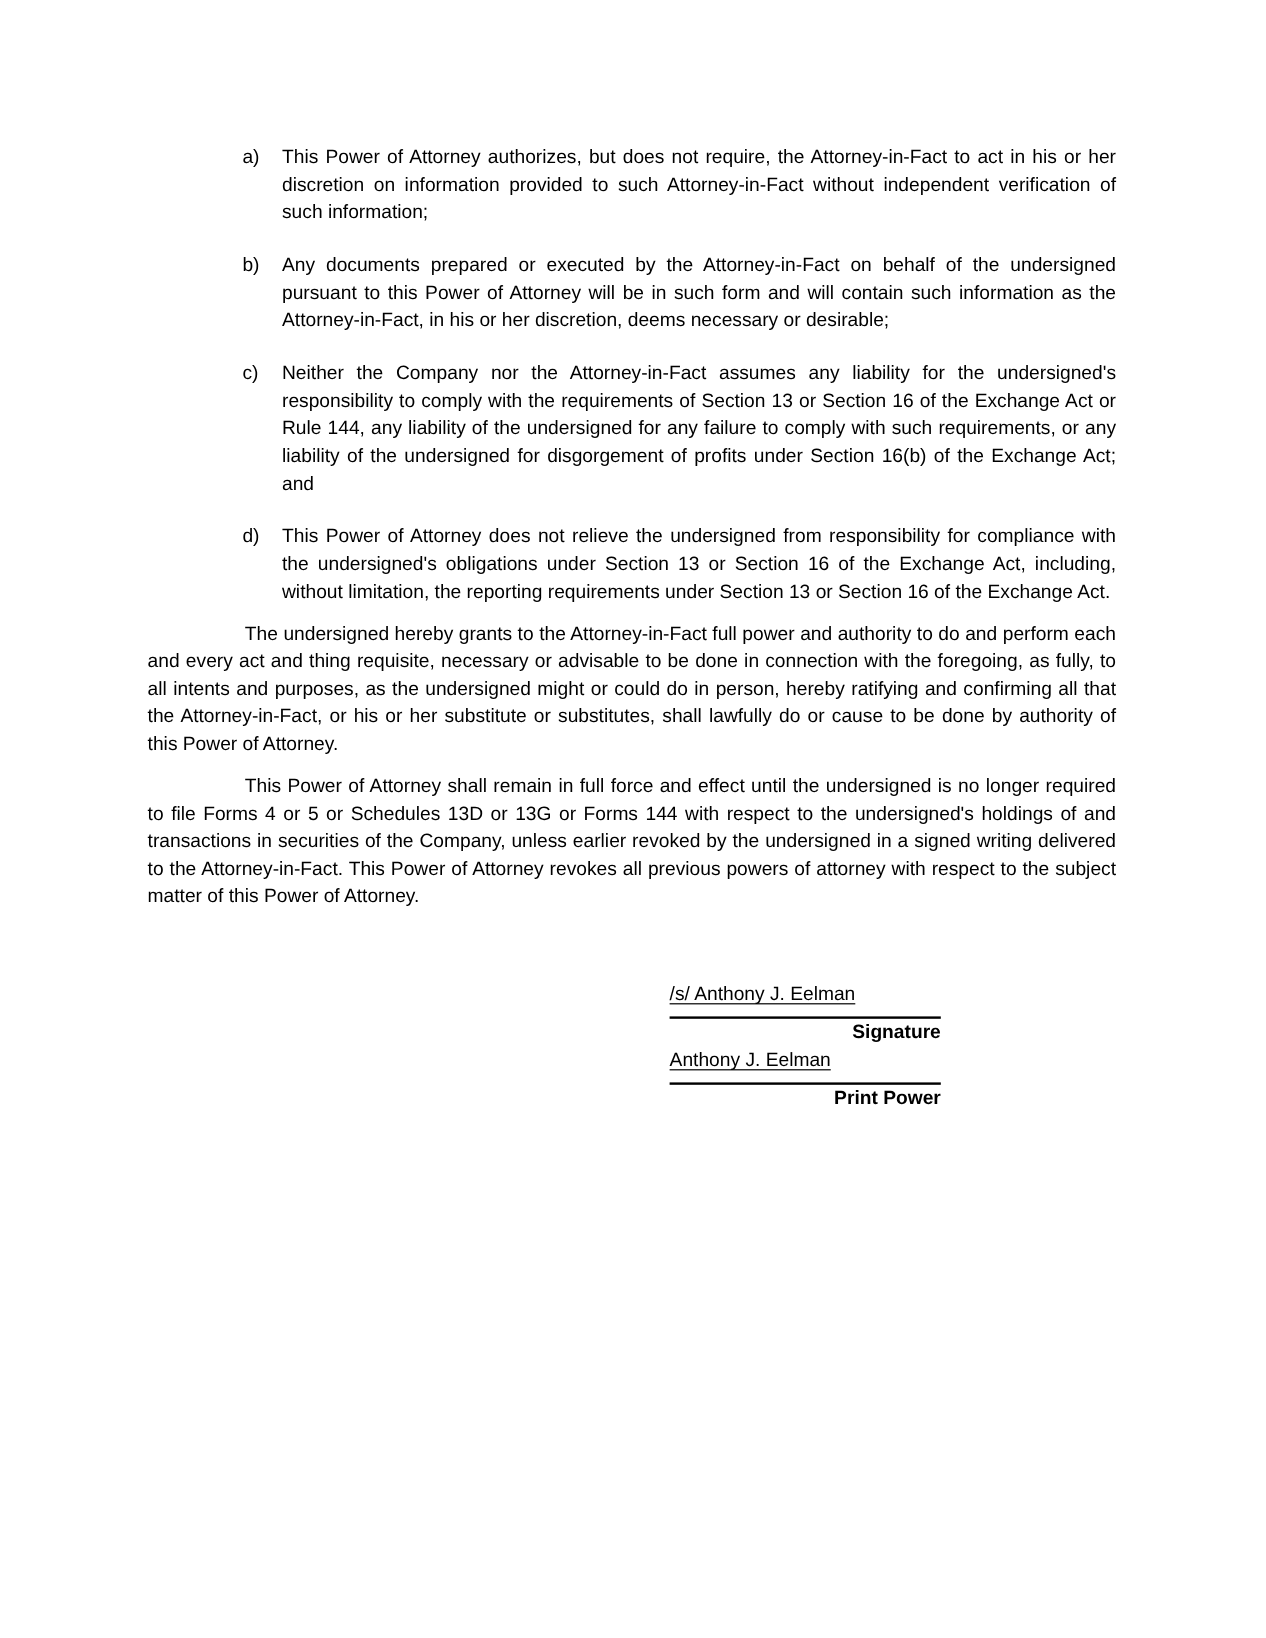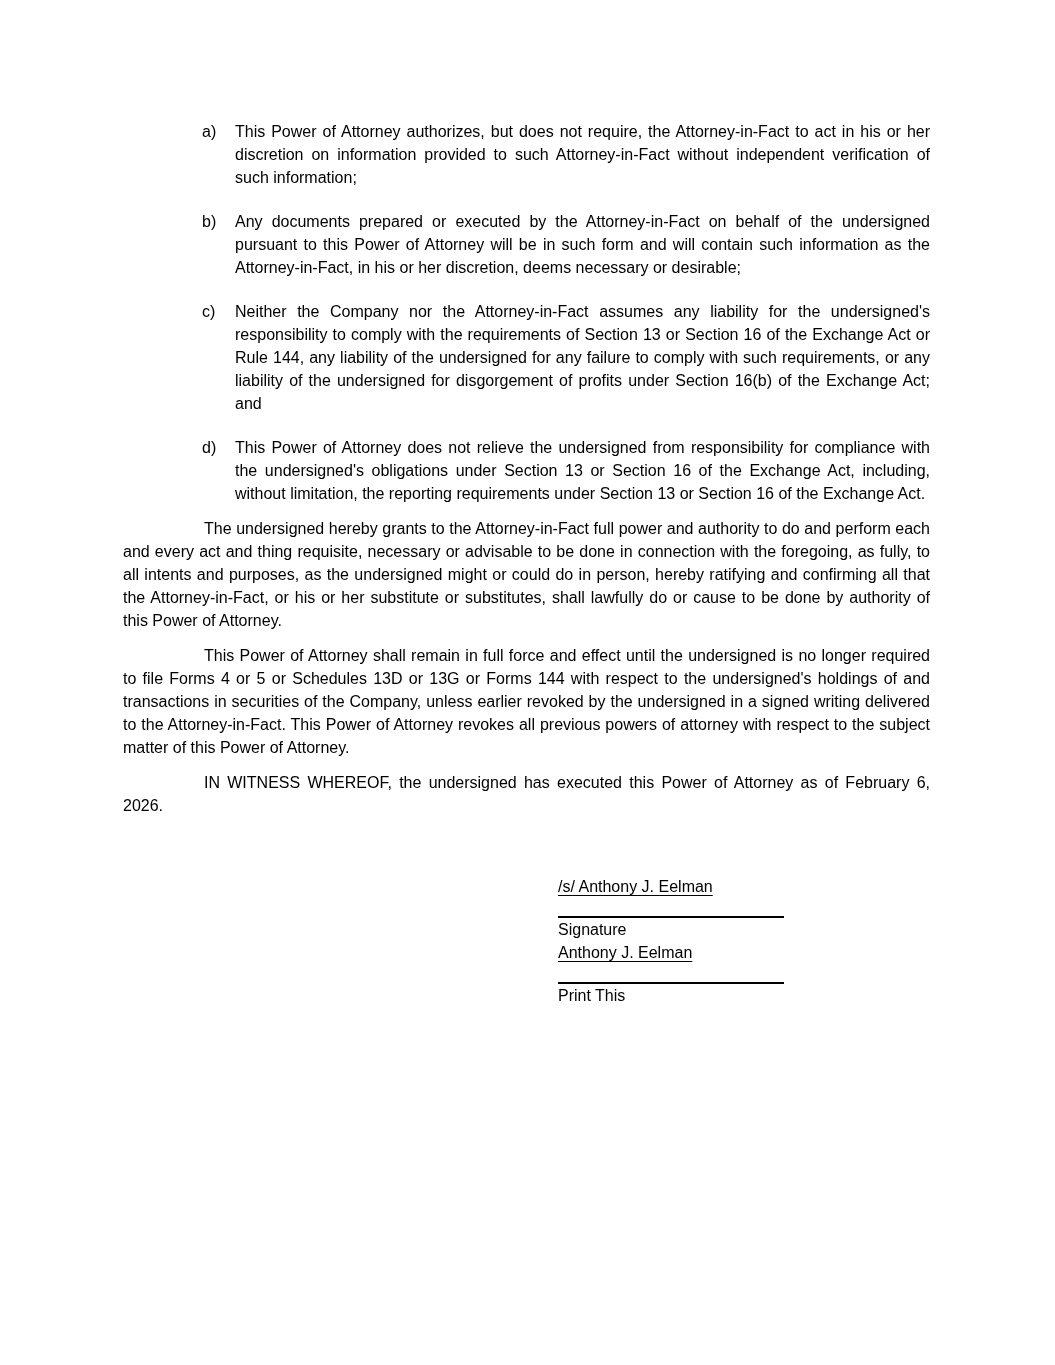"IN WITNESS WHEREOF, the undersigned" p.body-para { html: <p>IN WITNESS WHEREOF, the undersigned has executed this Power of Attorney as of February 6, 2026.</p> -> none }
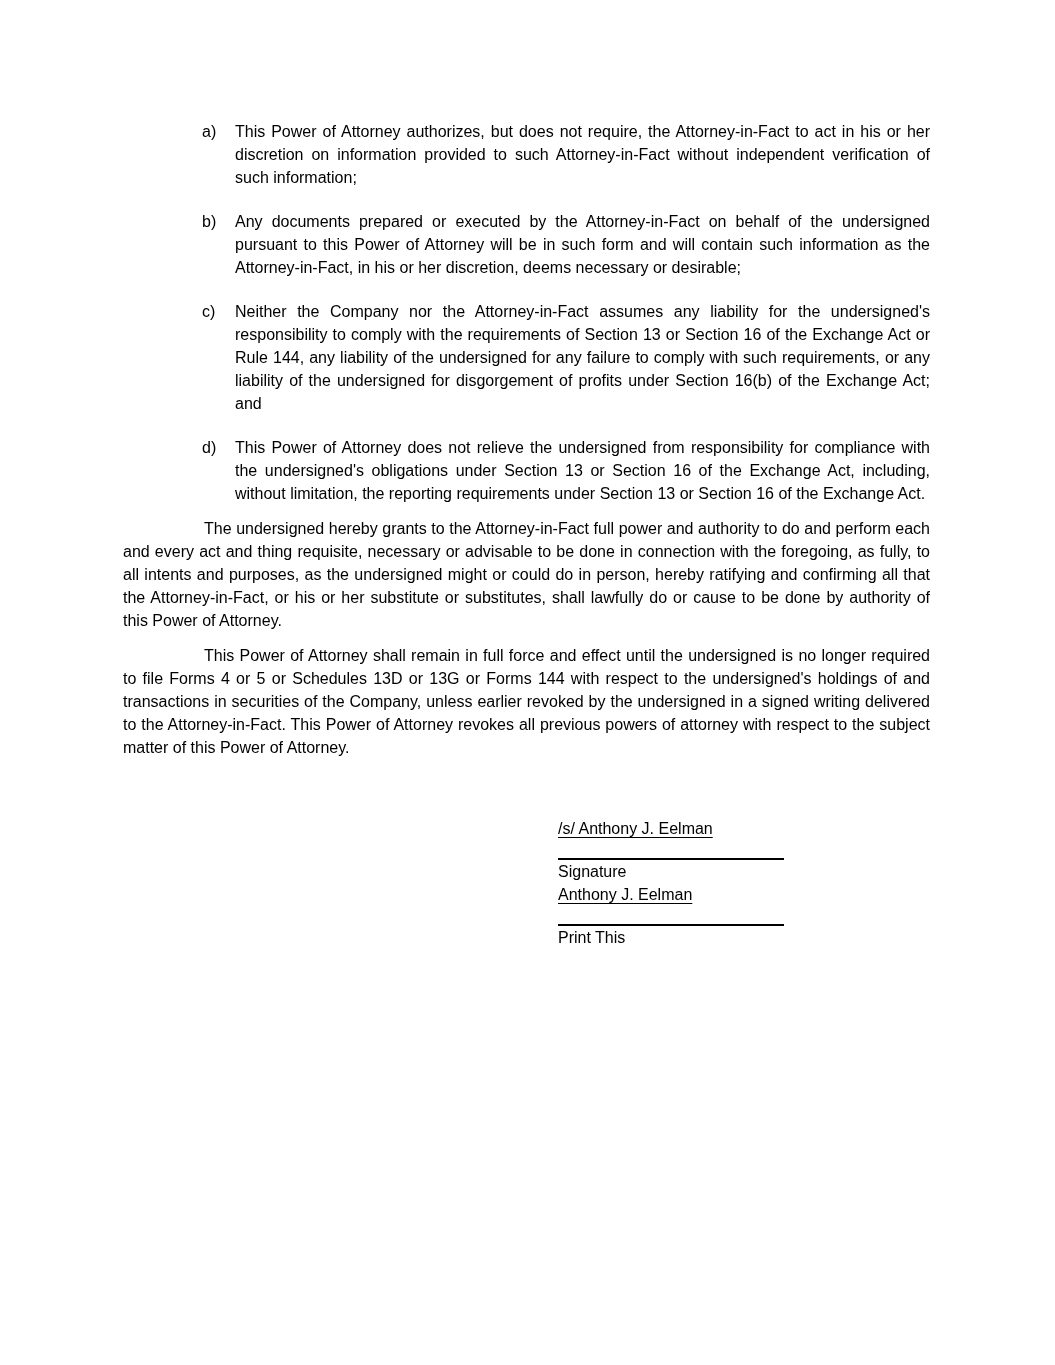"/s/ Anthony J. Eelman" .sig-line { padding-bottom: 18px -> 7px }
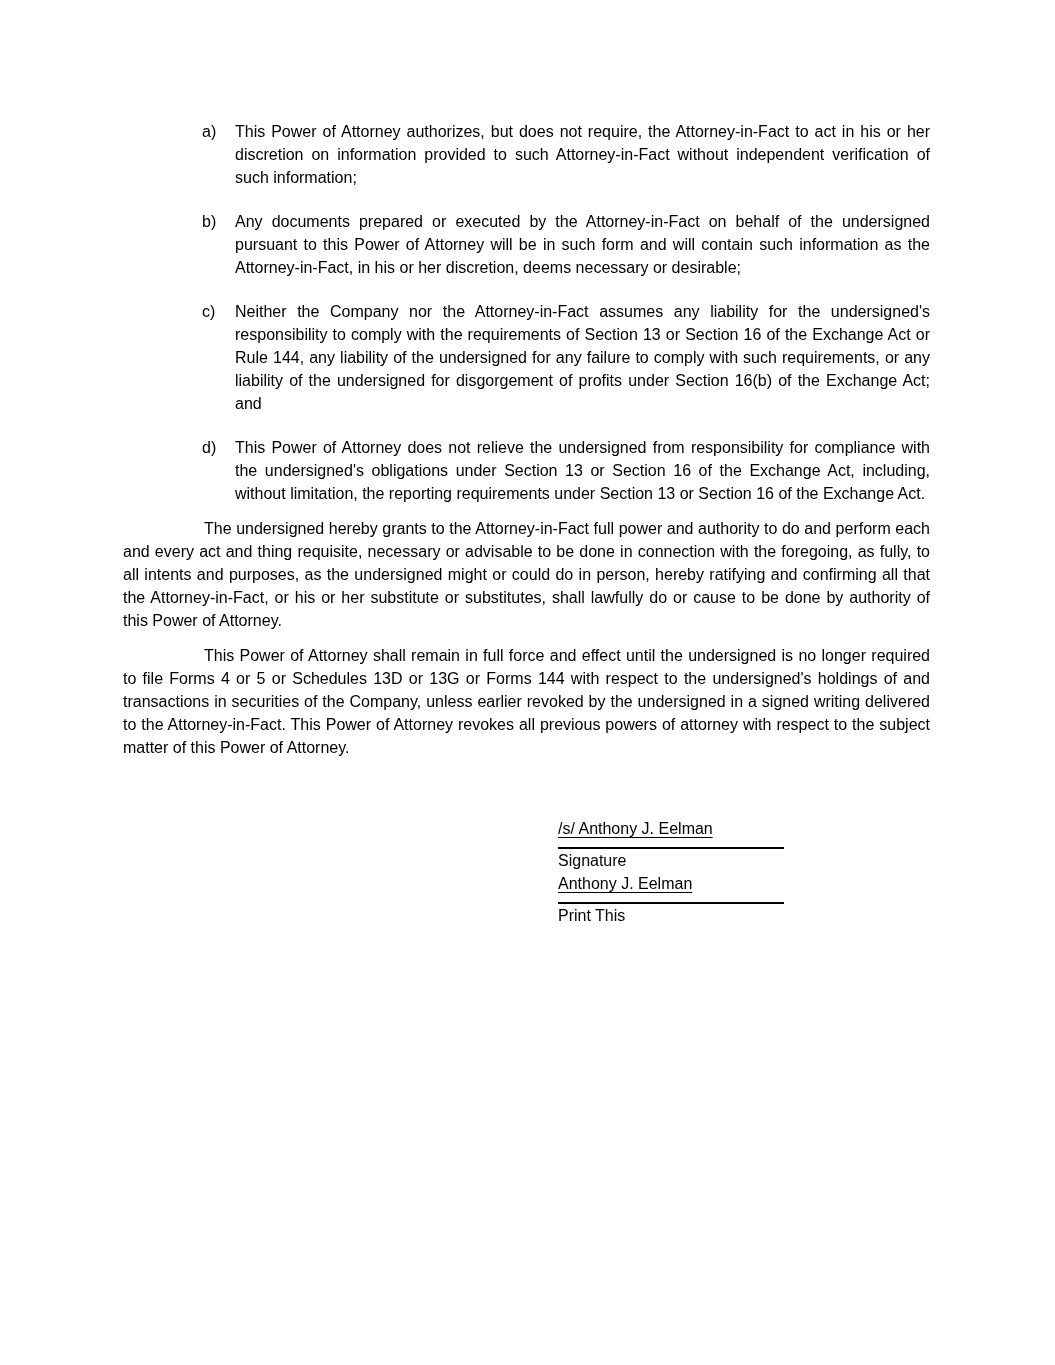"Signature" .sig-label { font-weight: none -> bold; text-align: left -> right }
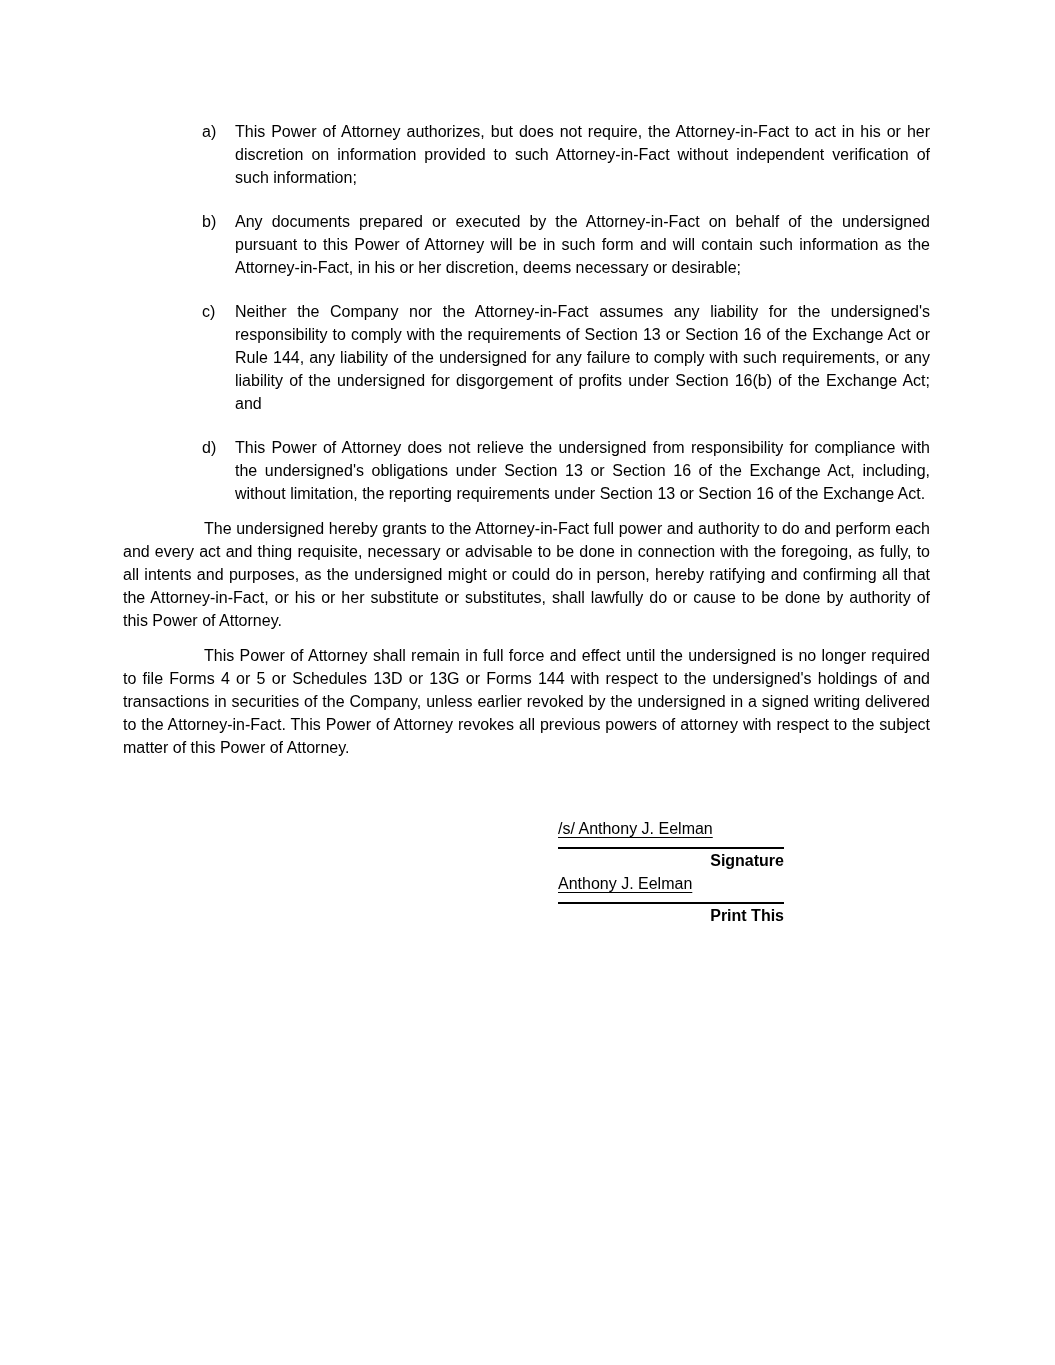"Print This" div.sig-label { text: This -> Power }
